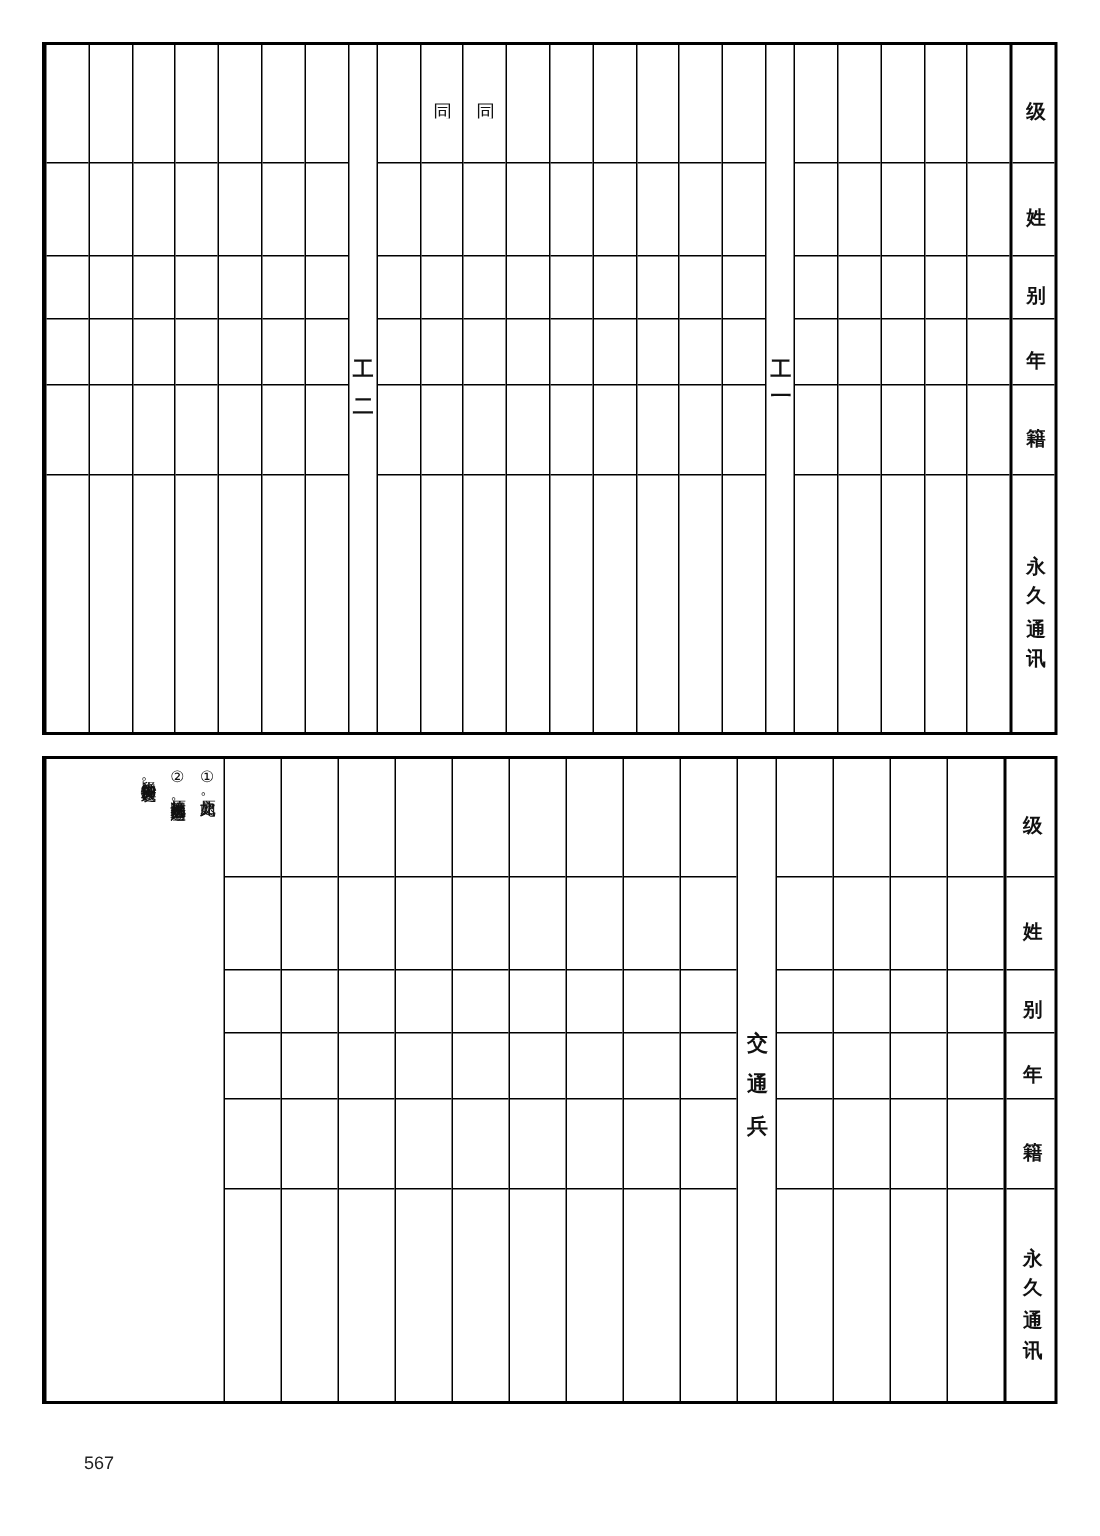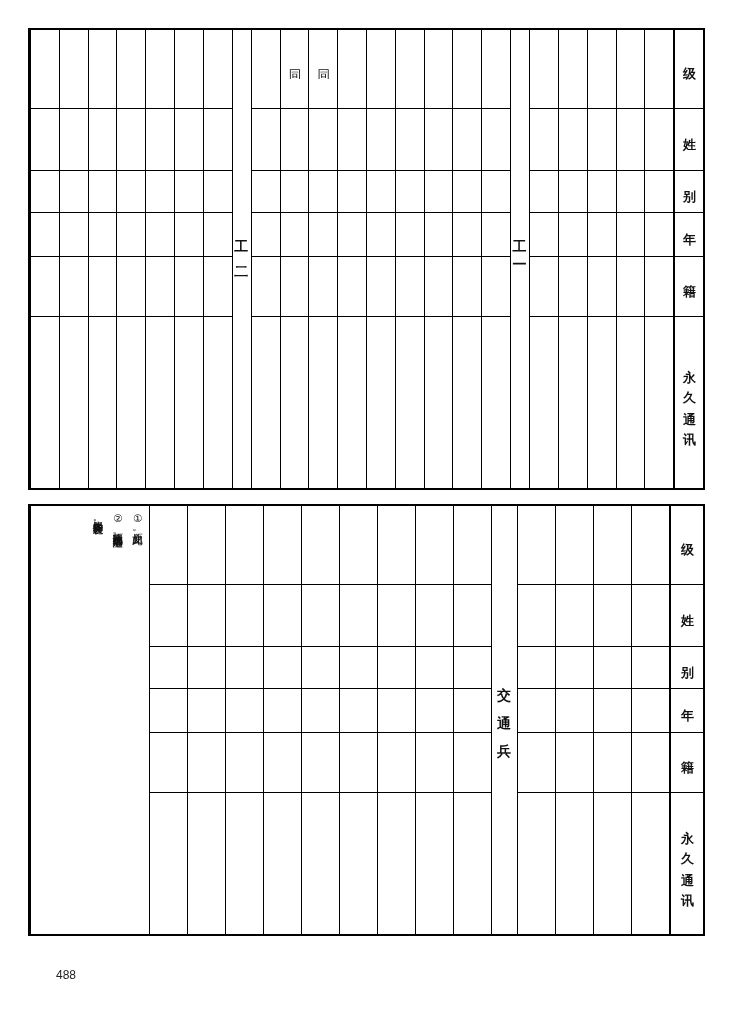"488" div.pageno { text: 488 -> 567 }
